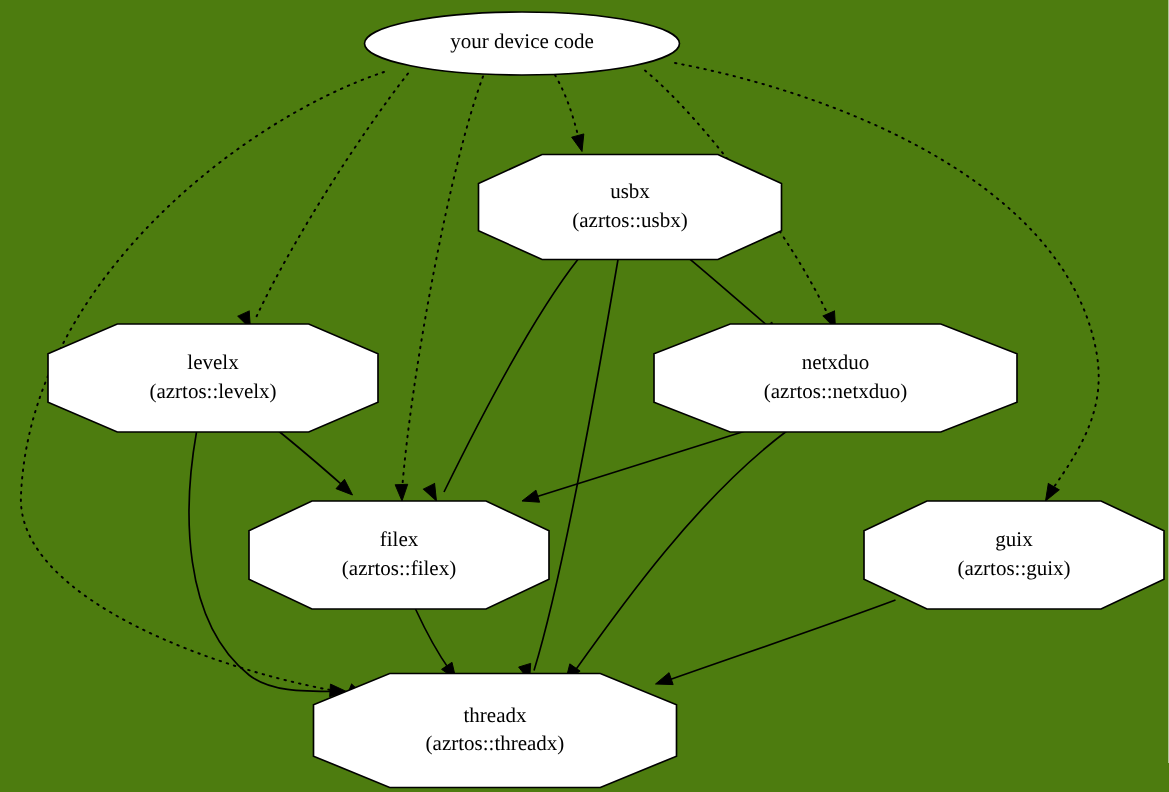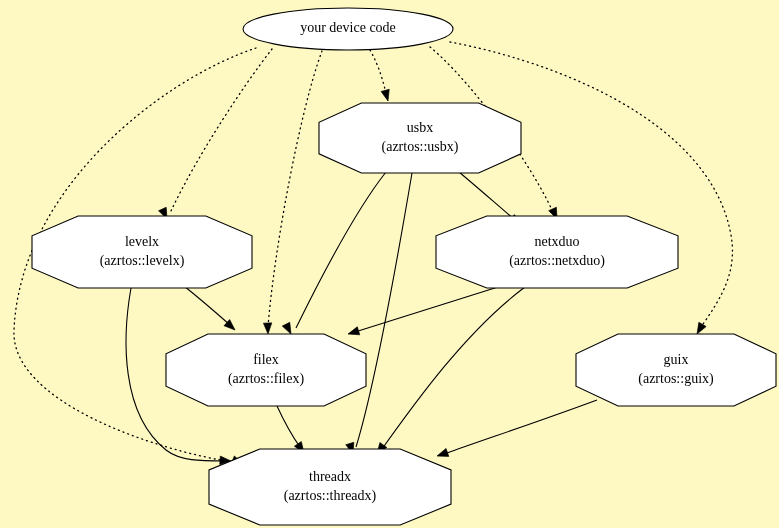"your device code" #graph-root { background: #fef9c3 -> #4d7c0f }
